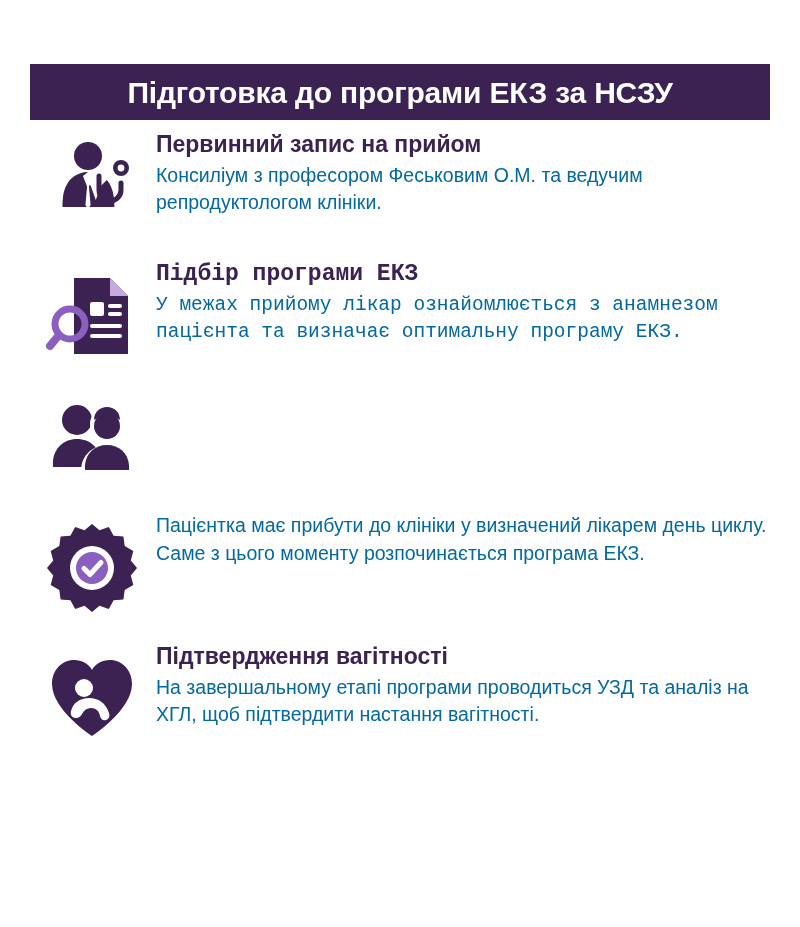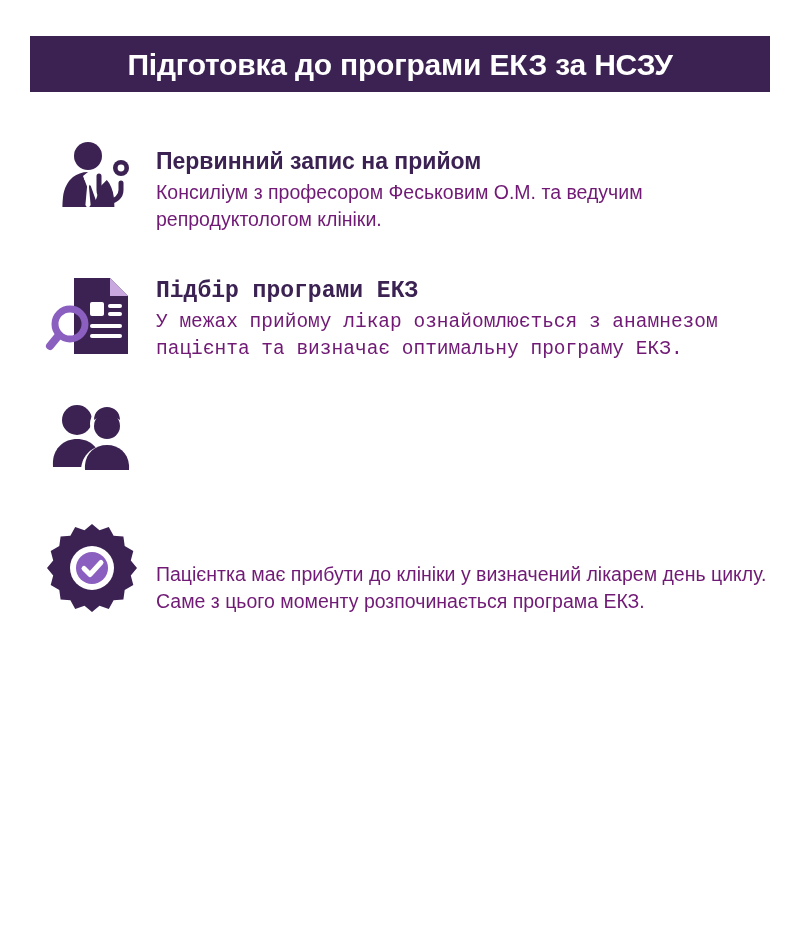"Підготовка до програми ЕКЗ за" .header-bar { top: 36px -> 64px }
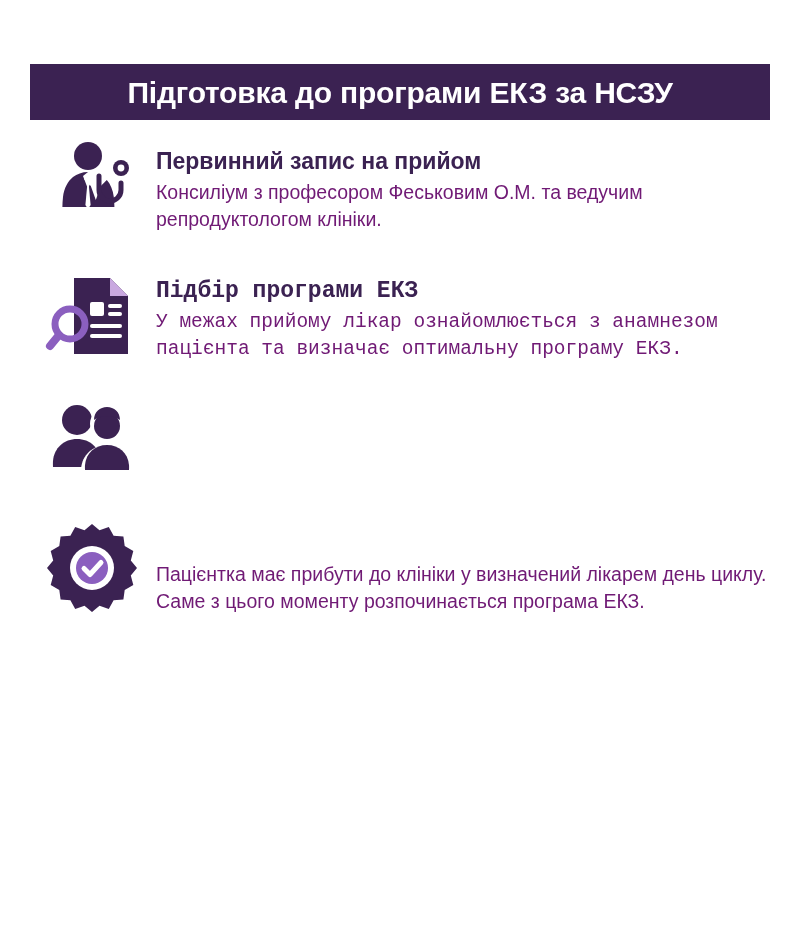"Первинний запис на прийом" .step { align-items: flex-end -> flex-start }
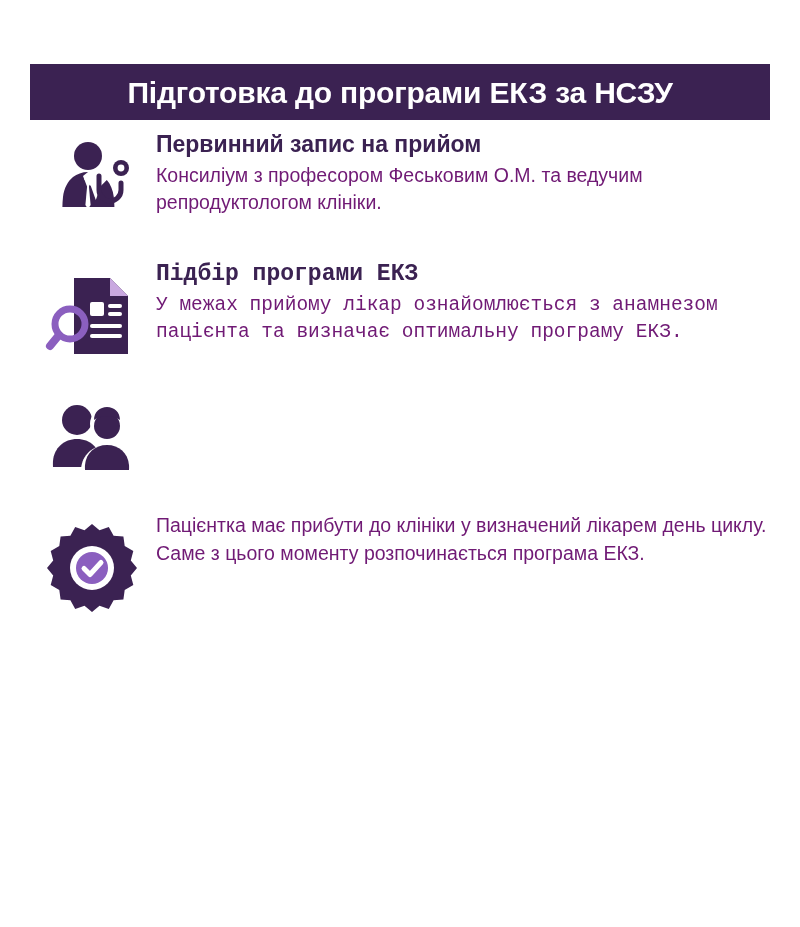"Консиліум з професором Феськовим О.М." .step-desc { color: #701a75 -> #0369a1 }
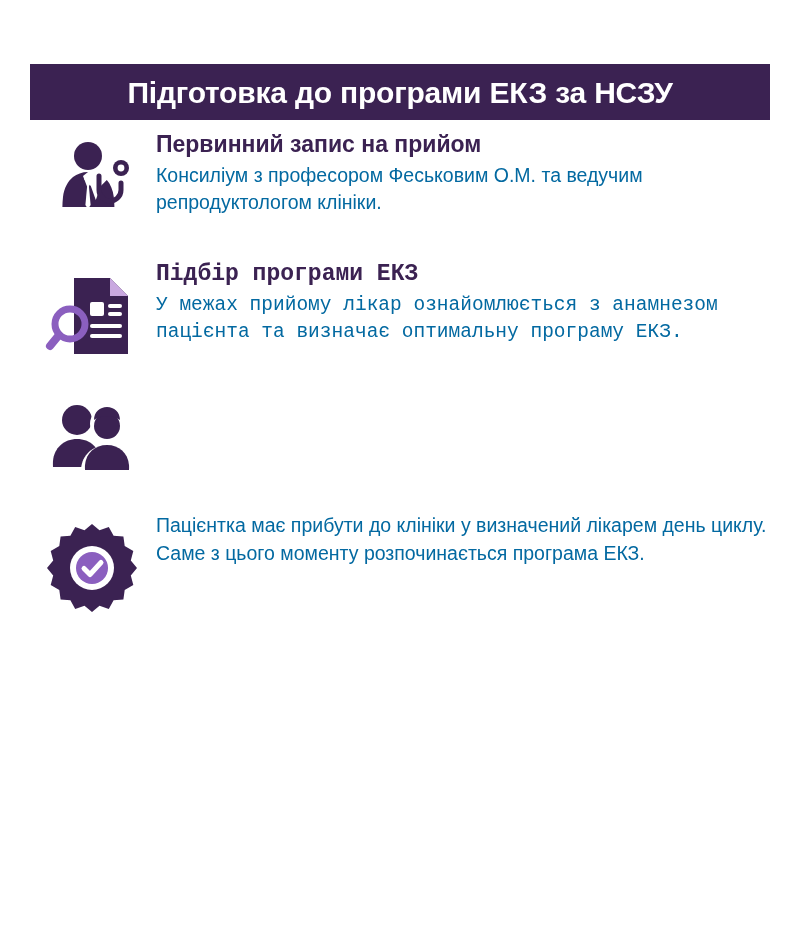"Підтвердження вагітності" div.step { html: none -> <div> <div> <svg> <path></path> <g> <circle></circle> <path></path> </g> </svg> </div> <div> <div>Підтвердження вагітності</div> <div>На завершальному етапі програми проводиться УЗД та аналіз на ХГЛ, щоб підтвердити настання вагітності.</div> </div> </div> }
